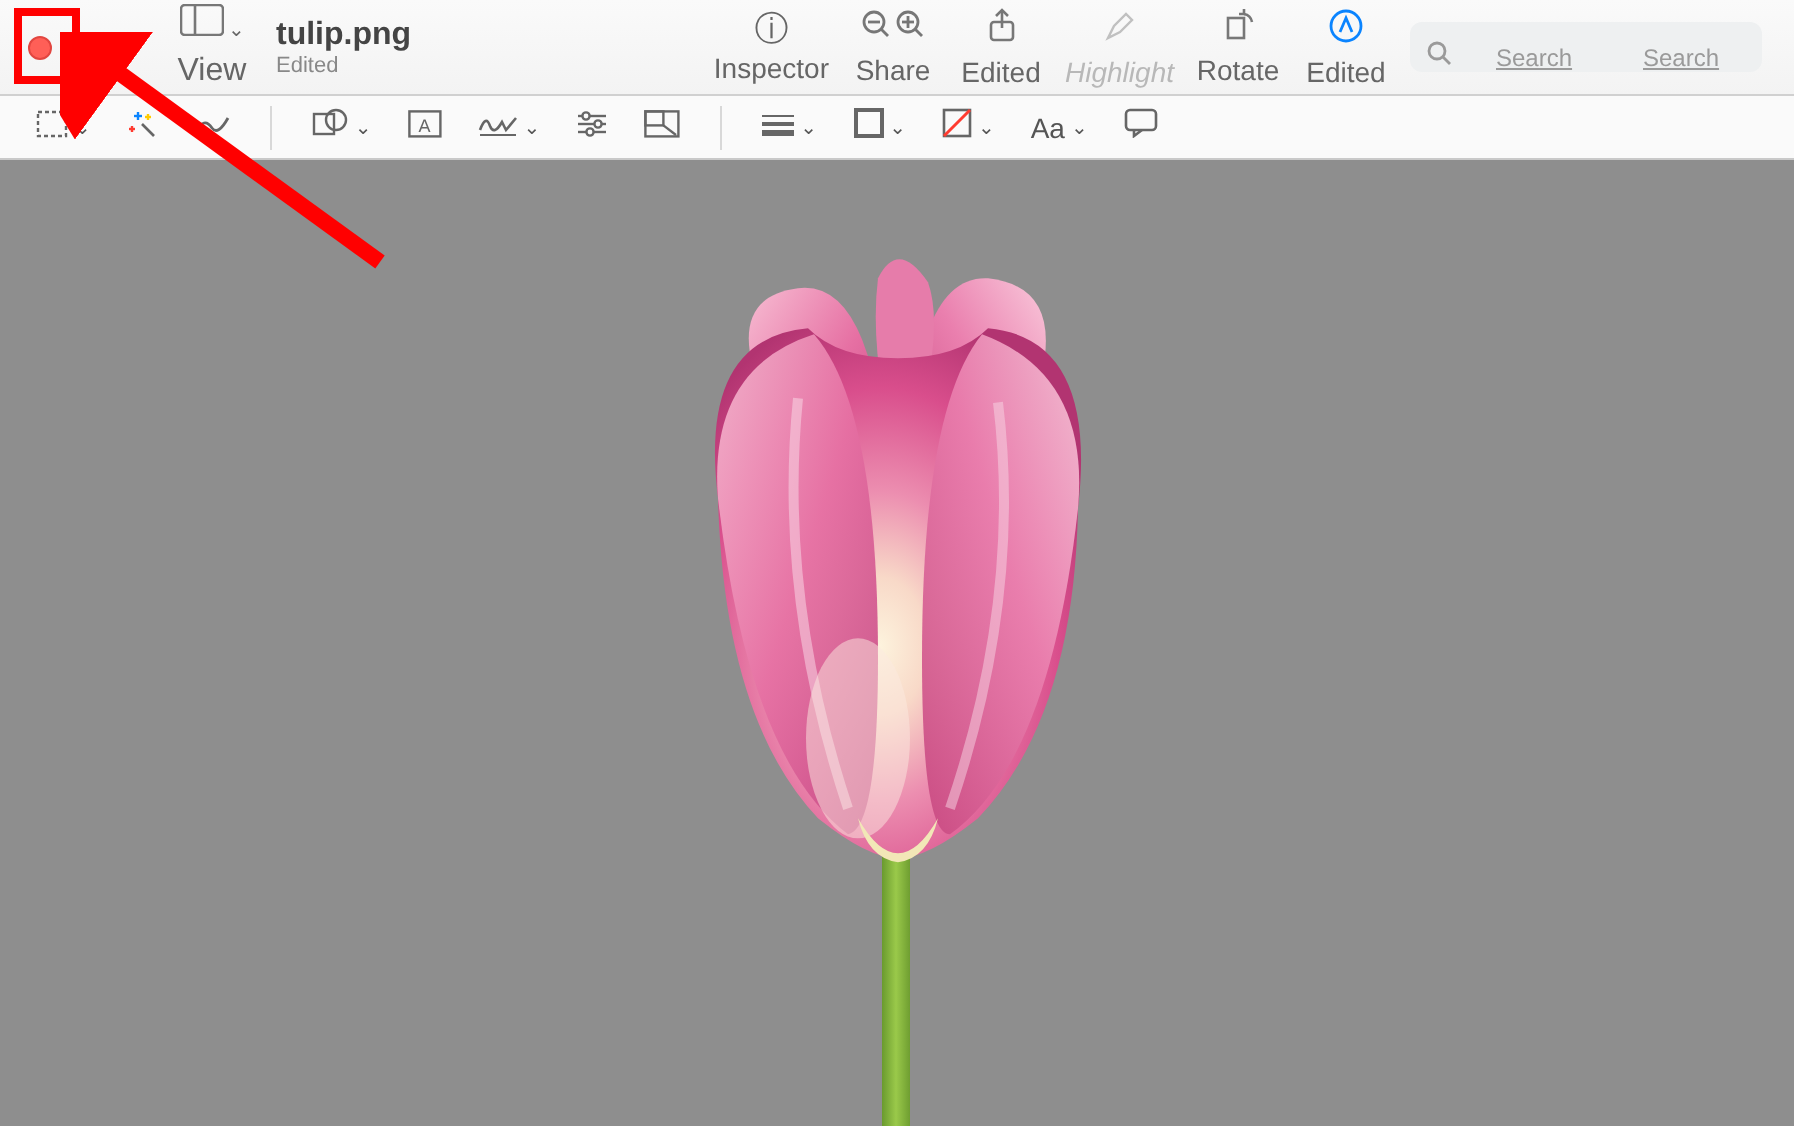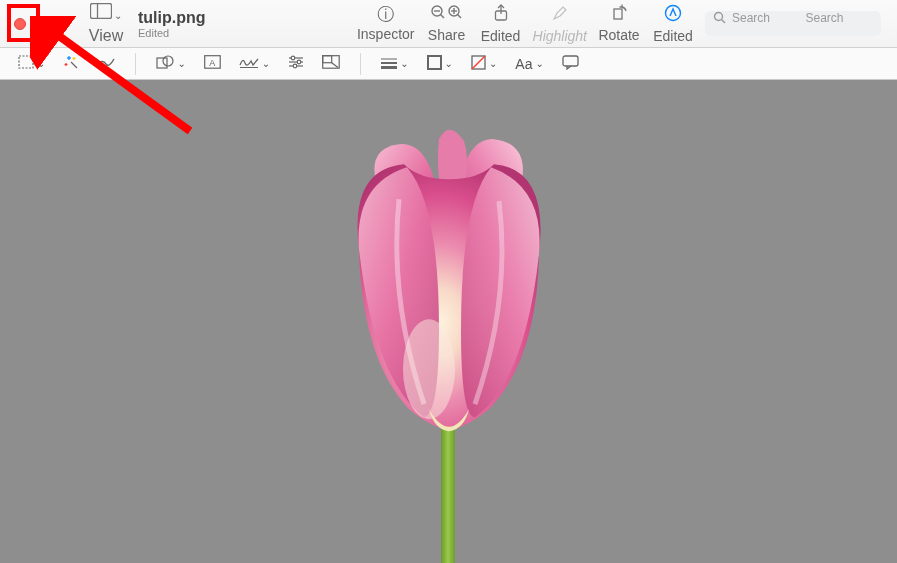"Search" .search-wrap { align-items: flex-start -> flex-end; gap: 6px -> 22px; text-decoration: none -> underline }
